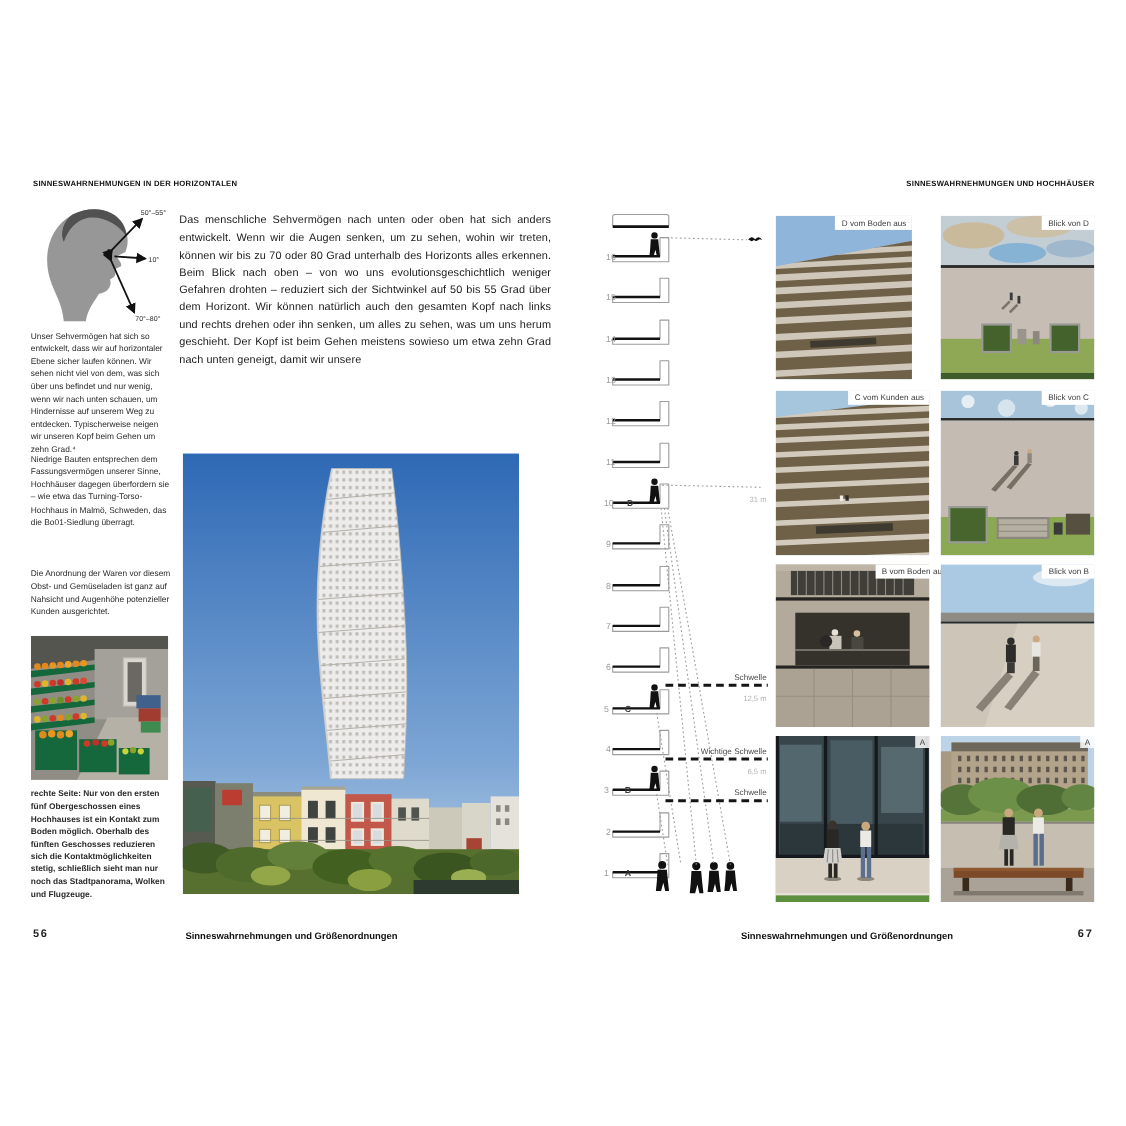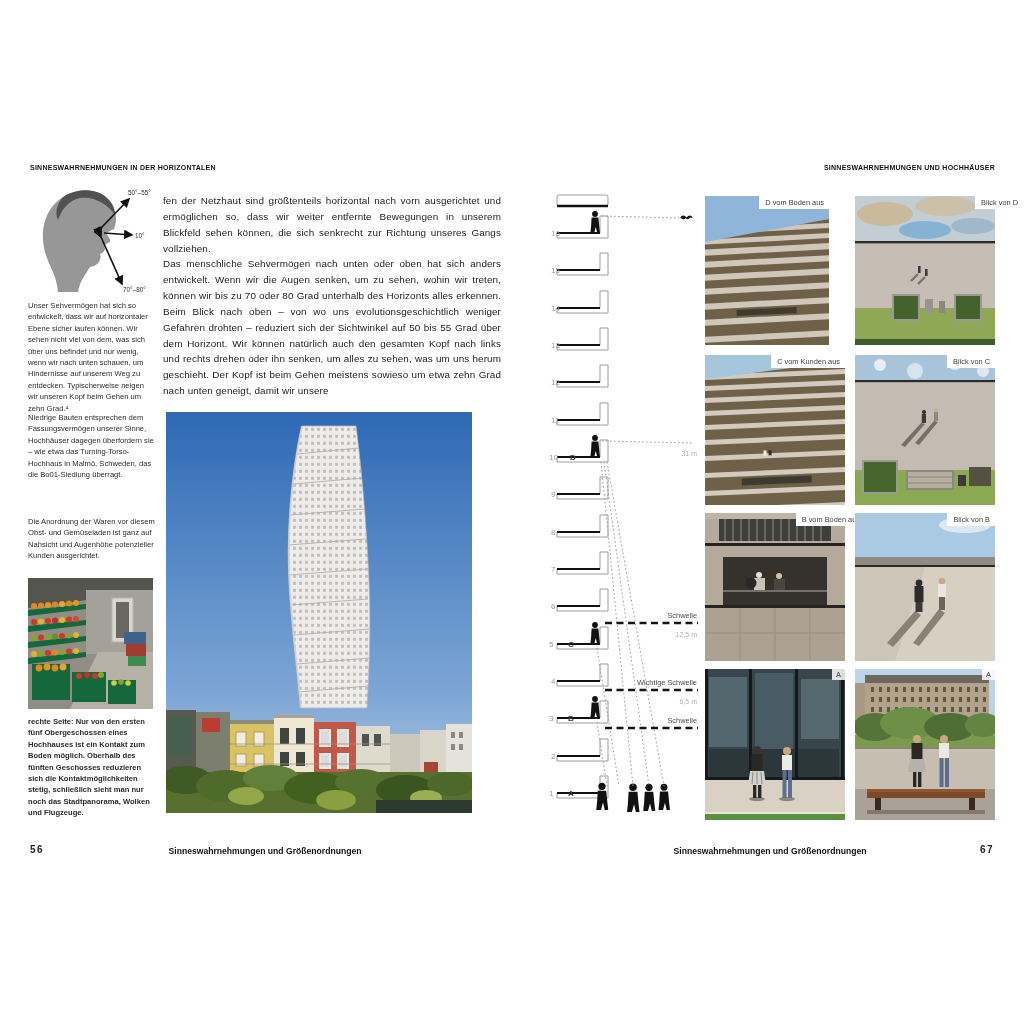"fen der Netzhaut sind größtenteils" p { html: <p>fen der Netzhaut sind größtenteils horizontal nach vorn ausgerichtet und ermöglichen so, dass wir weiter entfernte Bewegungen in unserem Blickfeld sehen können, die sich senkrecht zur Richtung unseres Gangs vollziehen.</p> -> none }
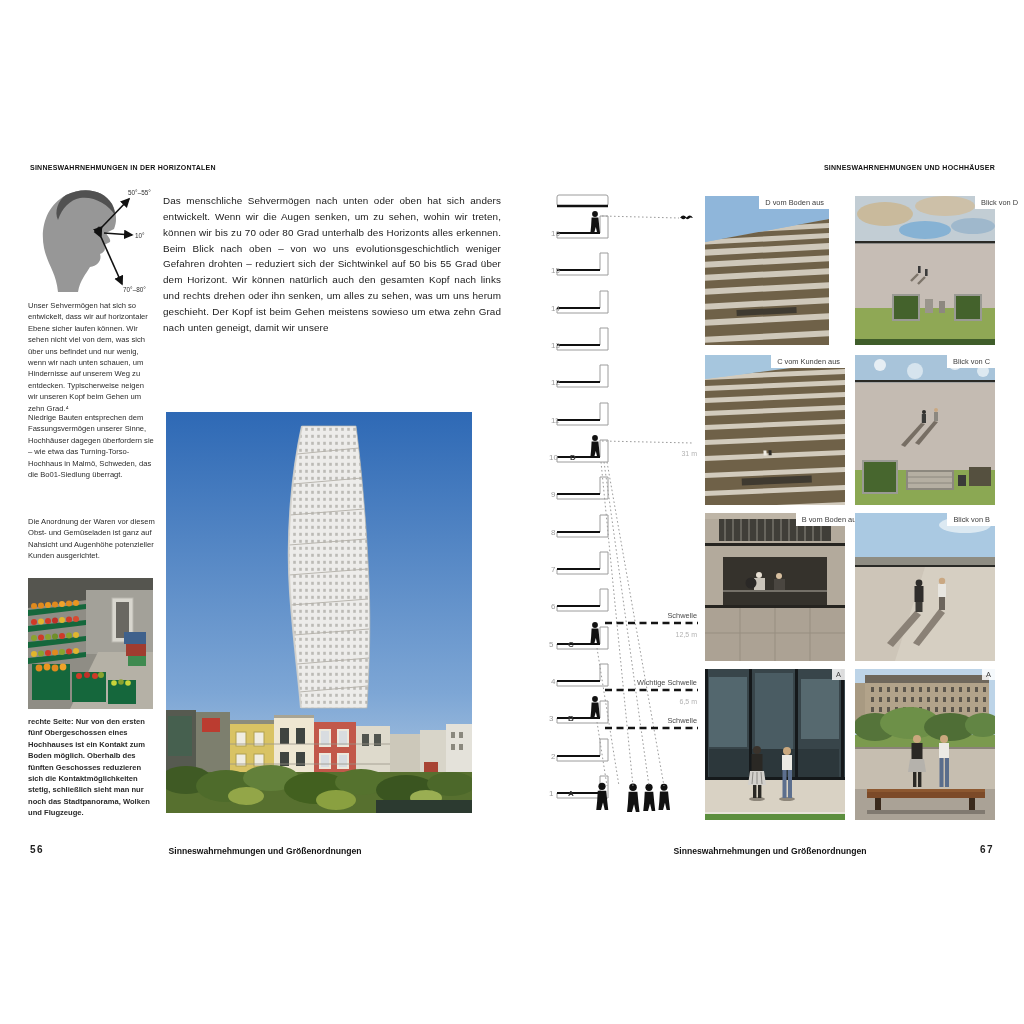"Blick von D" div.photo { width: 168px -> 140px }
